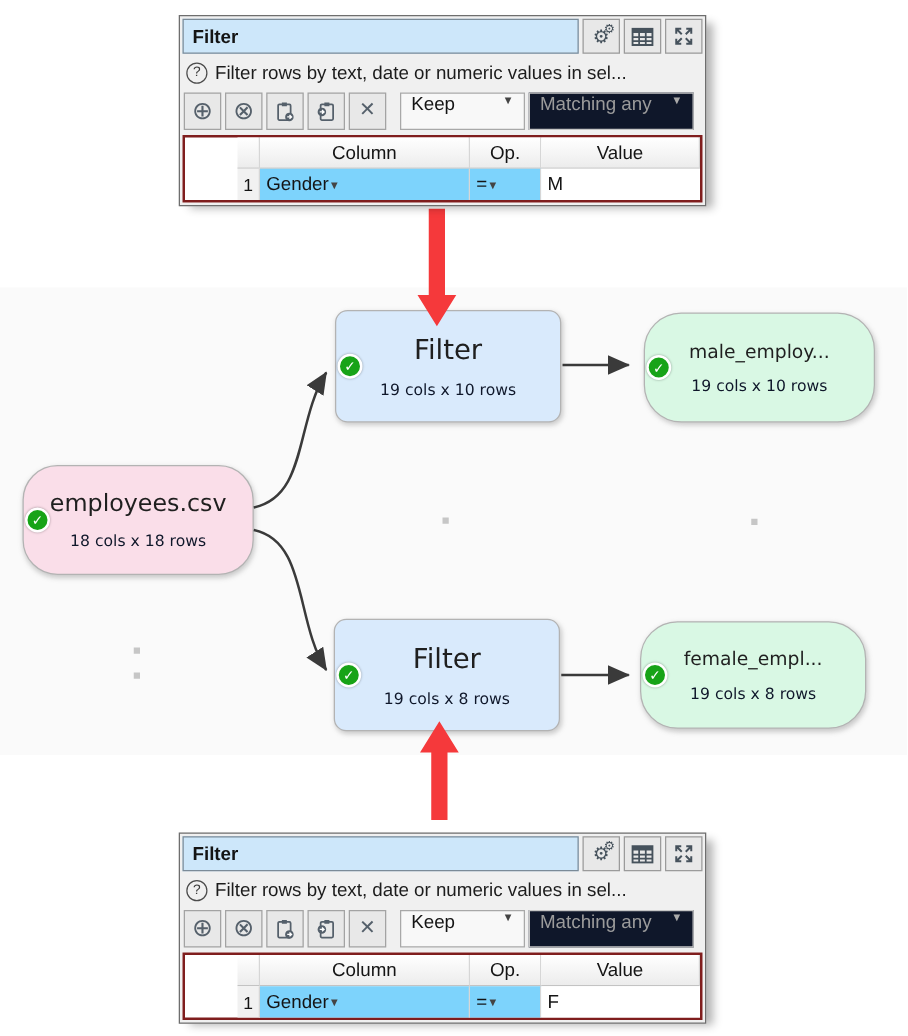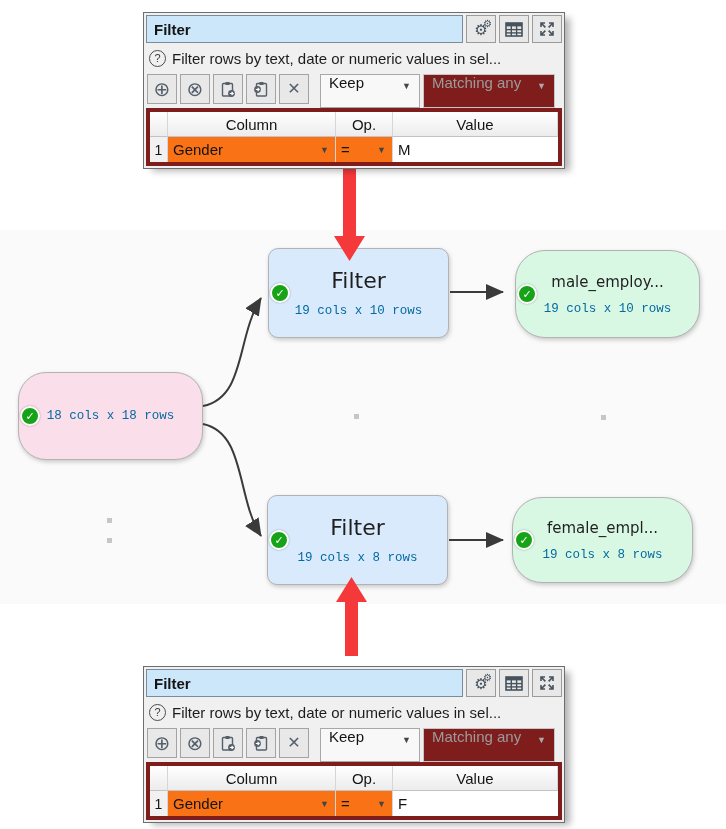"Keep" .select { align-items: flex-end -> flex-start; padding: 16px 8px -> 0 8px }
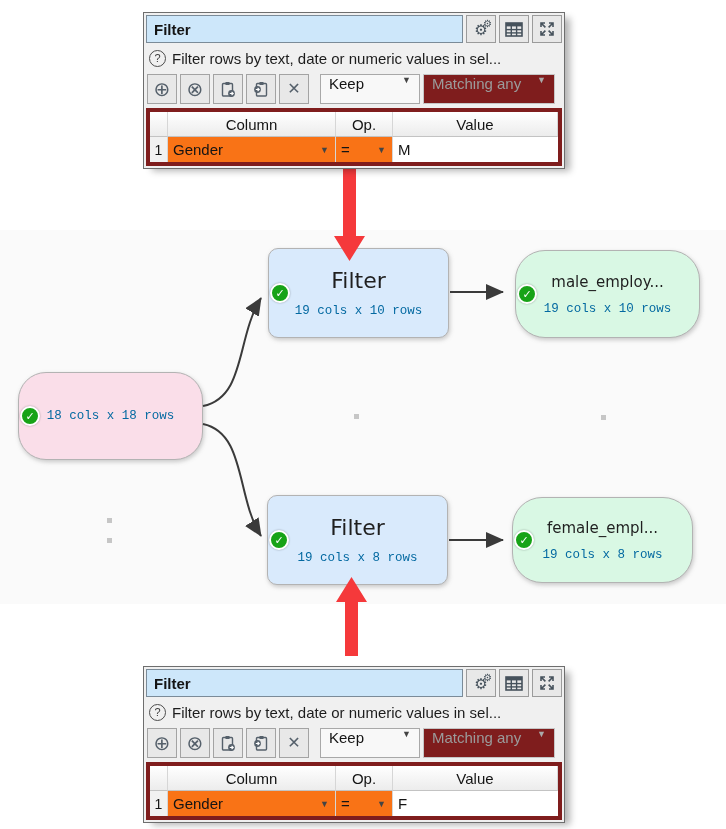"Matching any" .sel-match { background: #7f1d1d -> #0f172a }
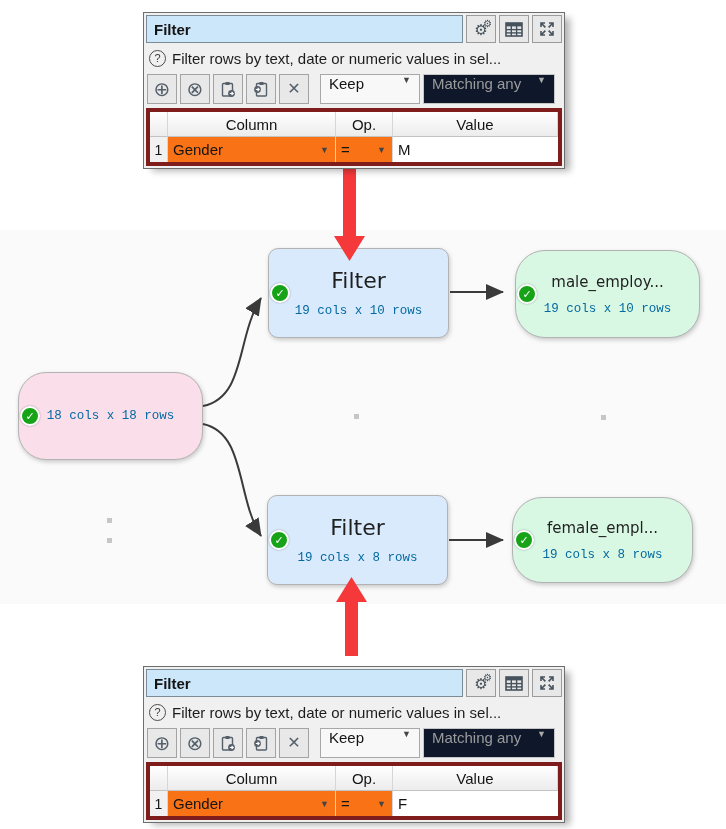"Column" .p-table { border: 4px solid #7f1d1d -> 2px solid #7f1d1d; padding-left: none -> 42px }
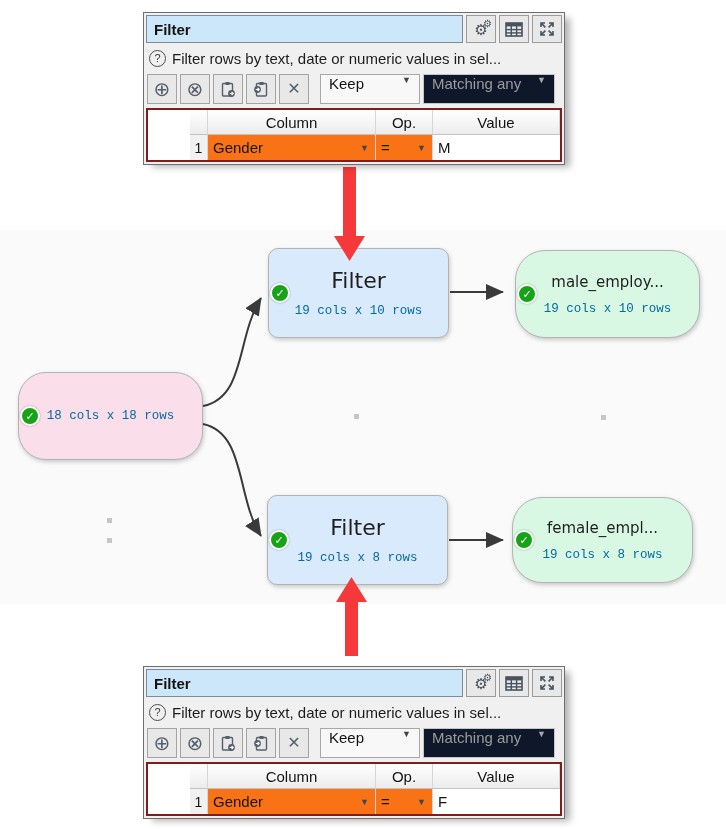"Gender" .td-combo { background: #f97316 -> #7dd3fc; justify-content: space-between -> flex-start }
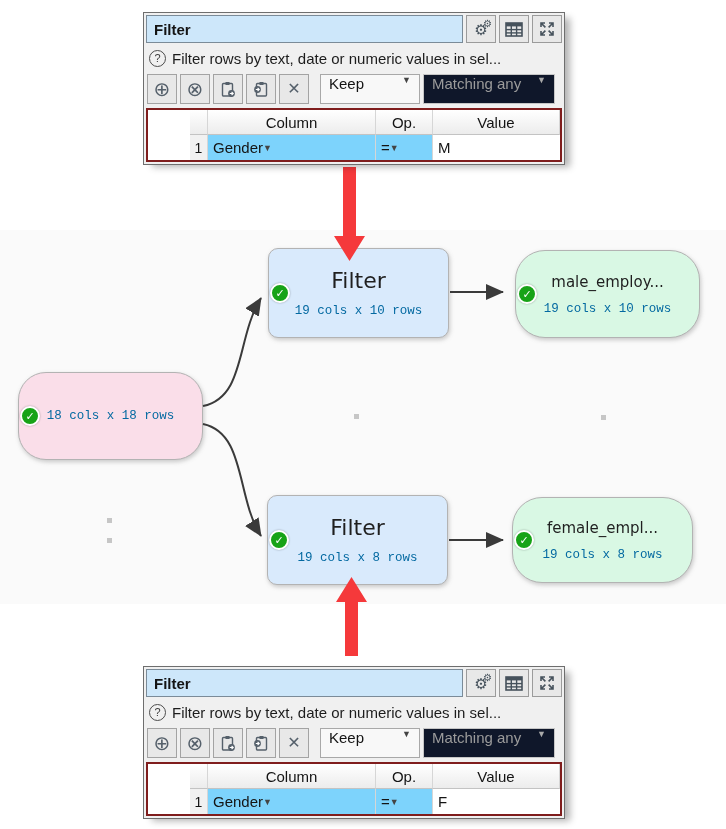"19 cols x 10 rows" .node .n-sub { color: #0369a1 -> #0f172a; font-family: Liberation Mono, monospace -> none }
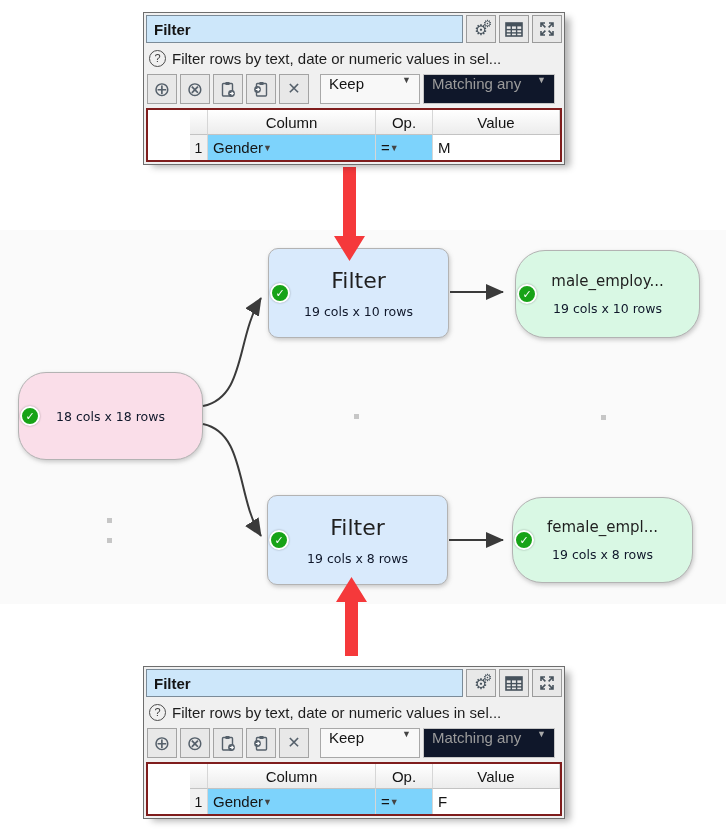"employees.csv" span.n-title { html: none -> <span>employees.csv</span> }
